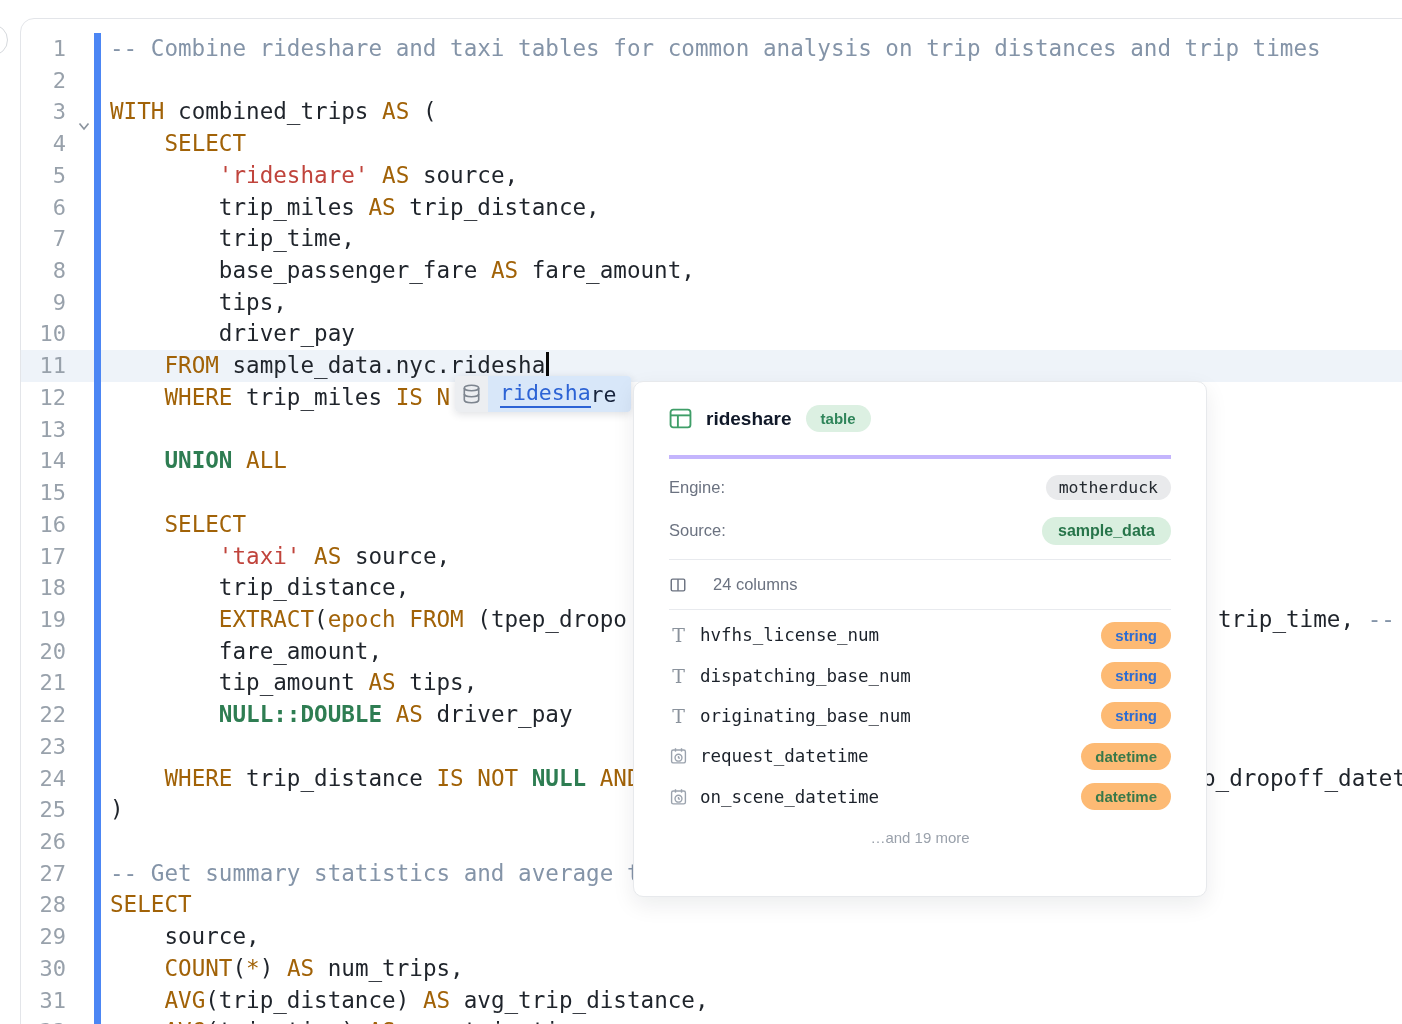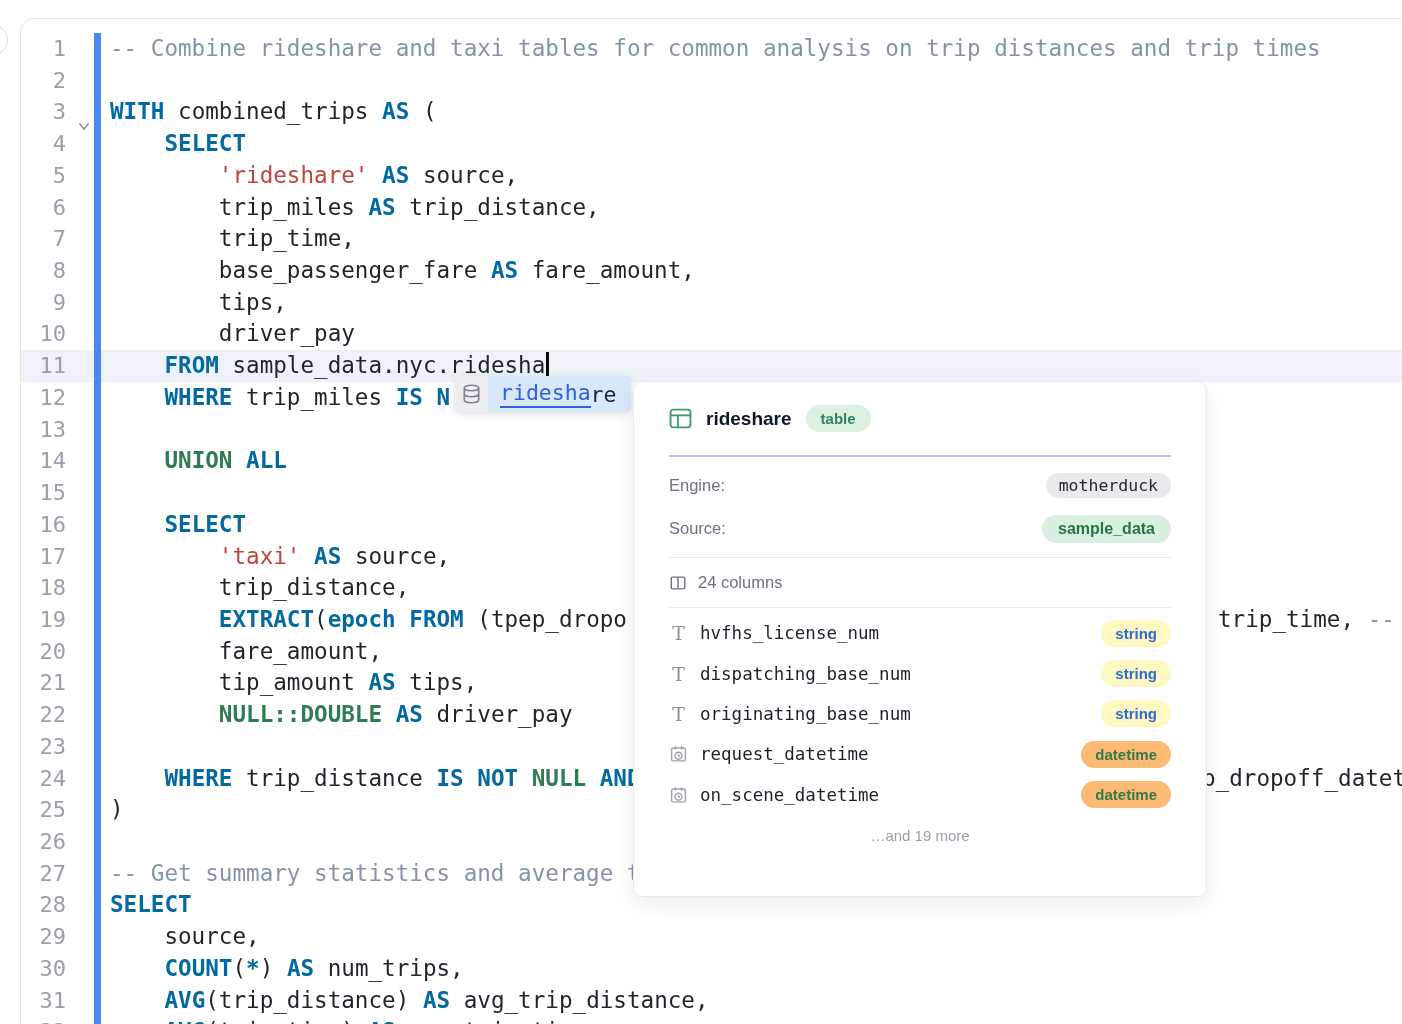"WITH" .tok-k { color: #0369a1 -> #a16207; font-weight: bold -> normal }
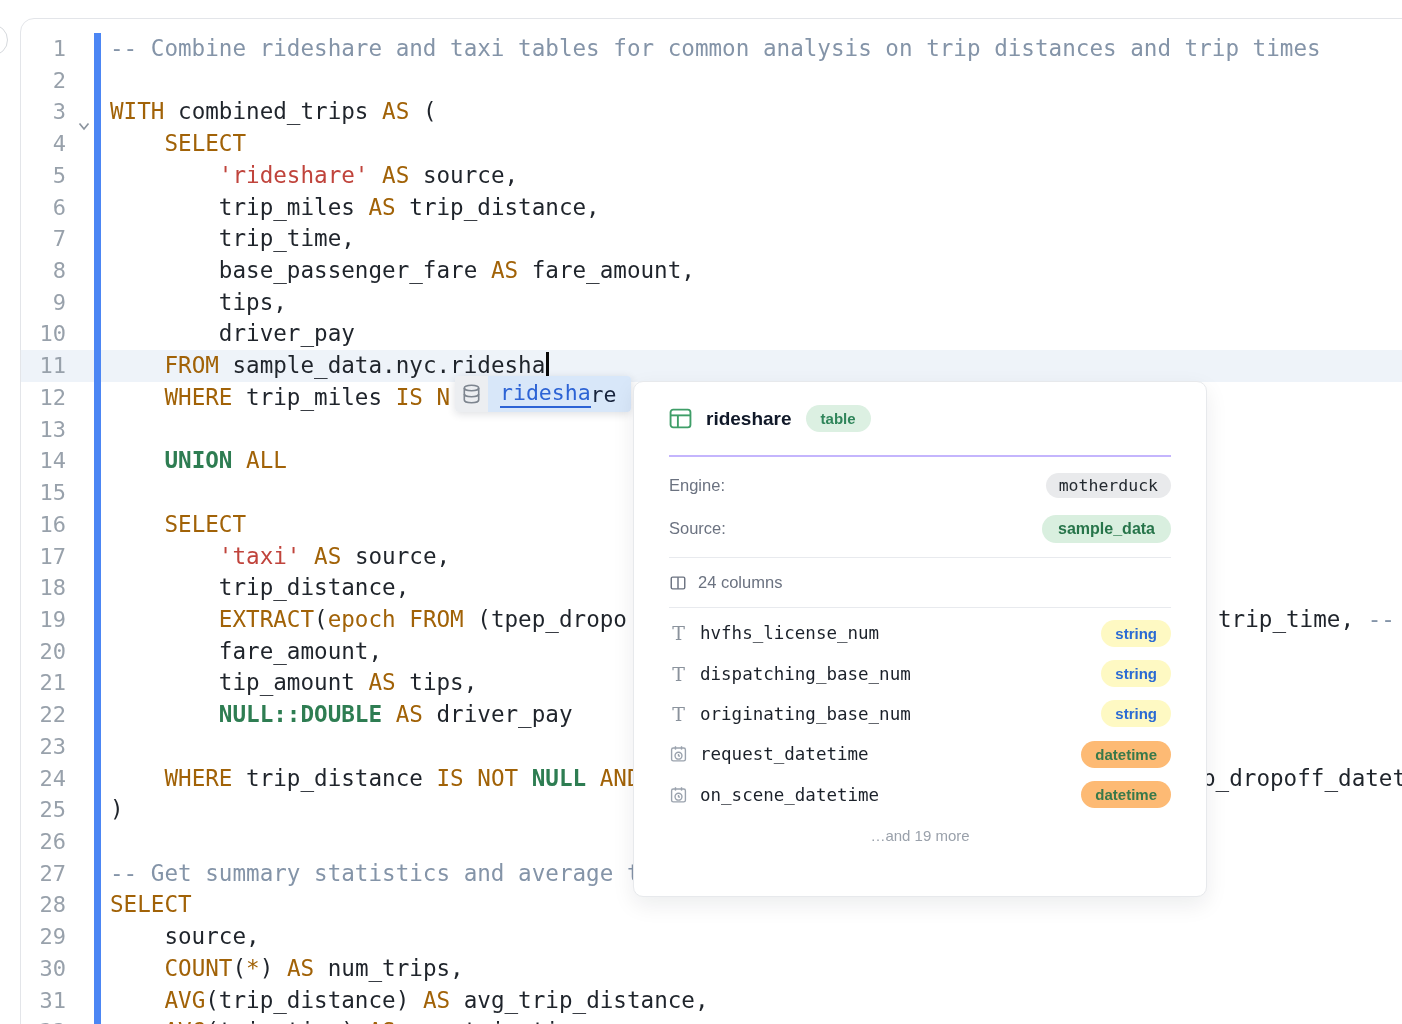"rideshare" .card-header { border-bottom: 2px solid #c4b5fd -> 4px solid #c4b5fd }
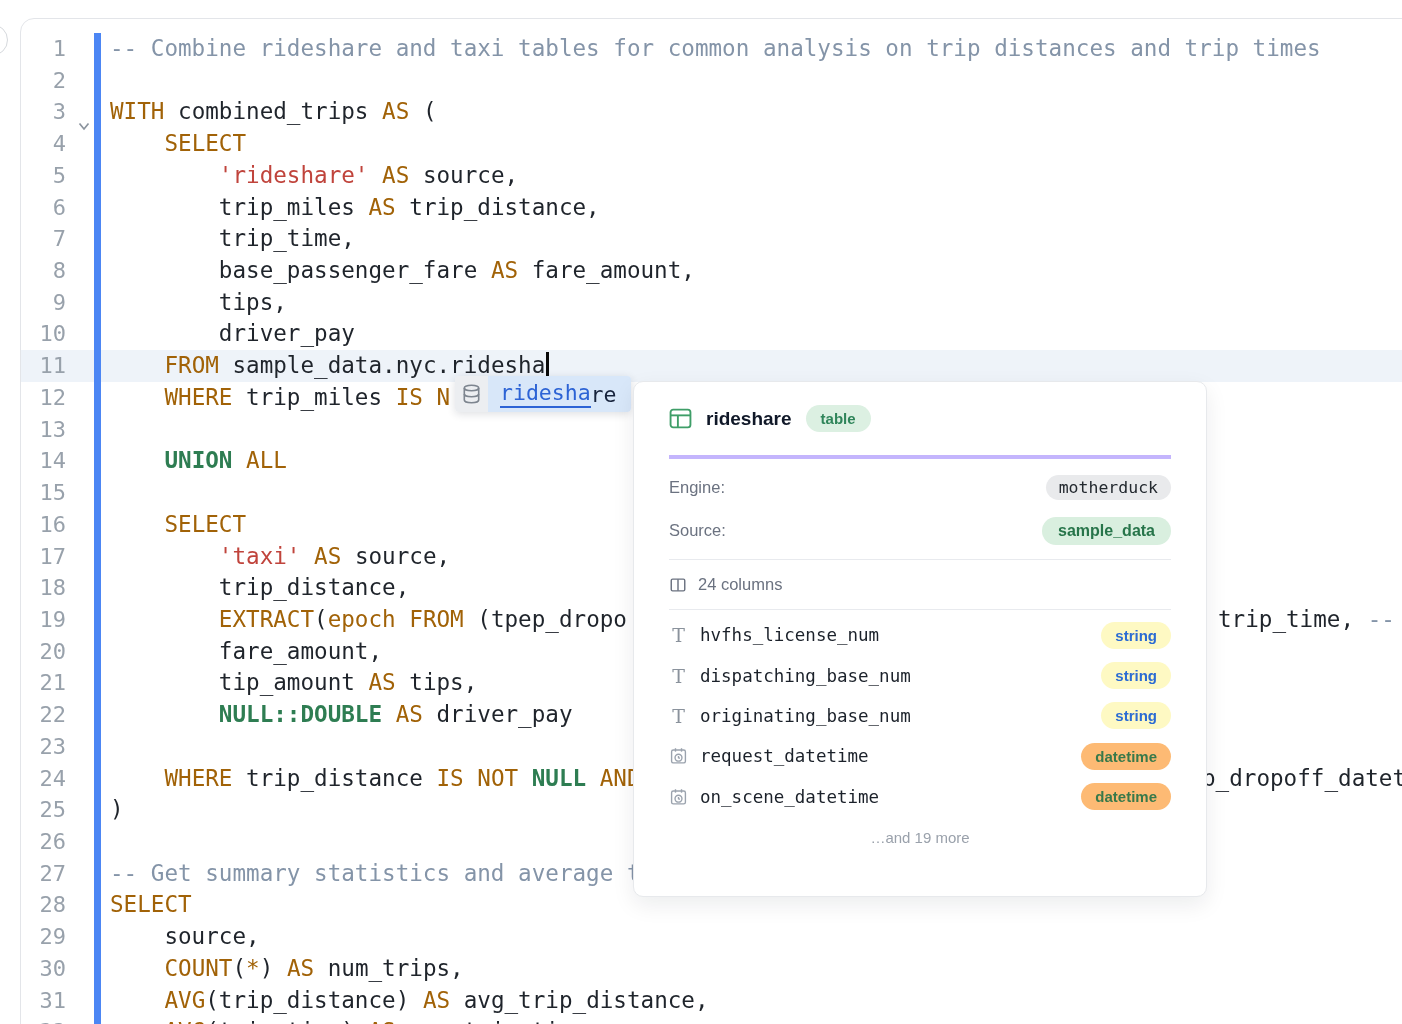"24 columns" .card-count { gap: 11px -> 26px }
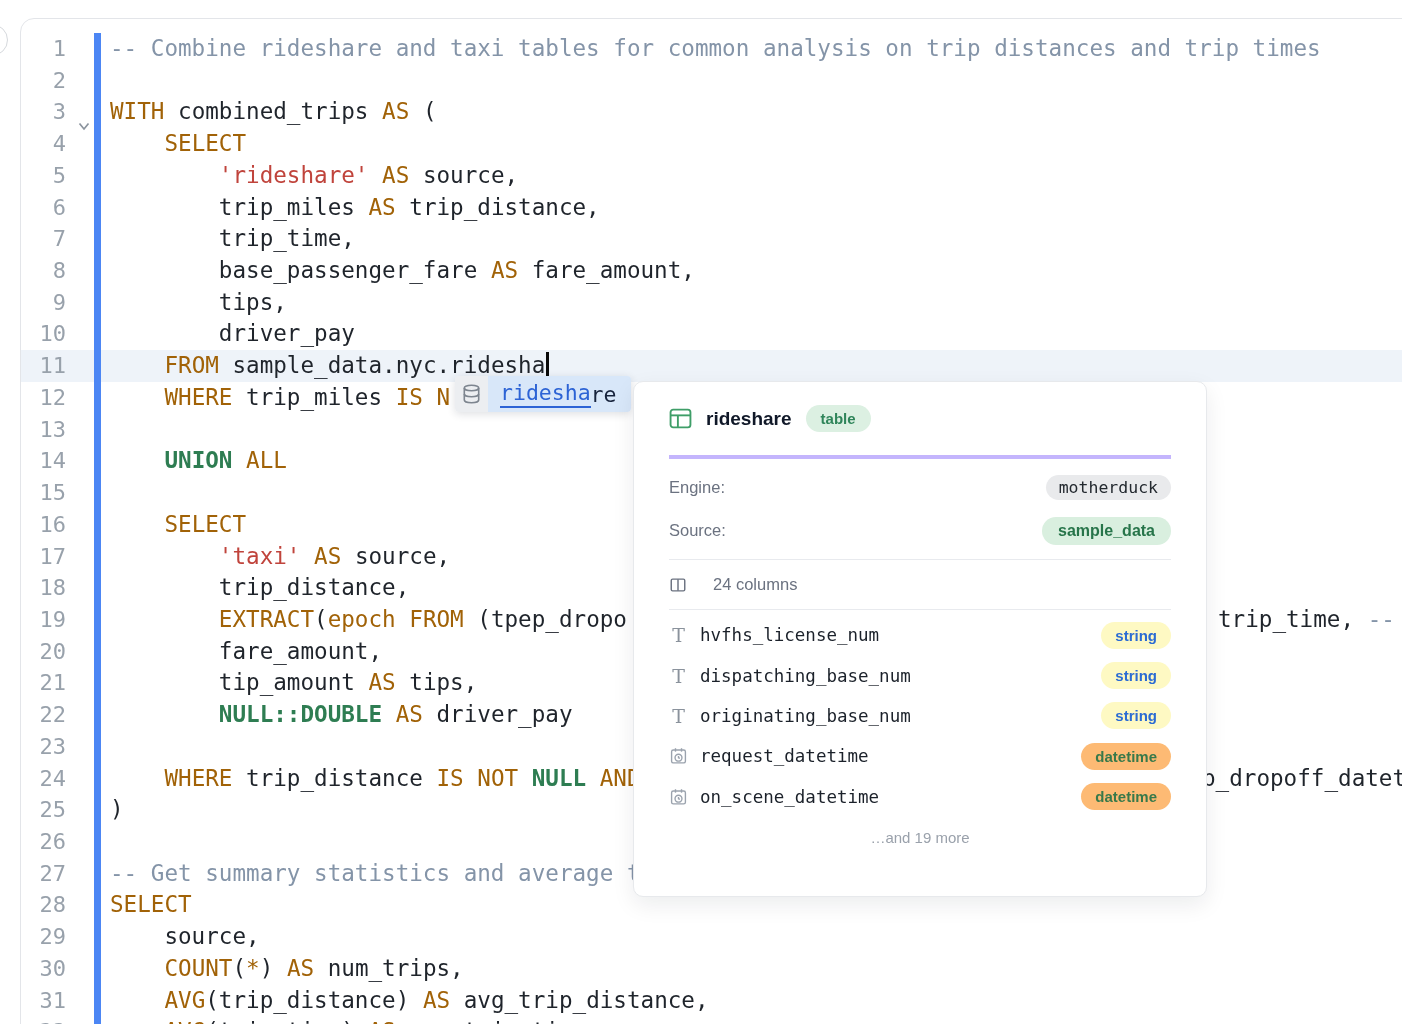"string" .pill-string { background: #fef9c3 -> #fdba74 }
